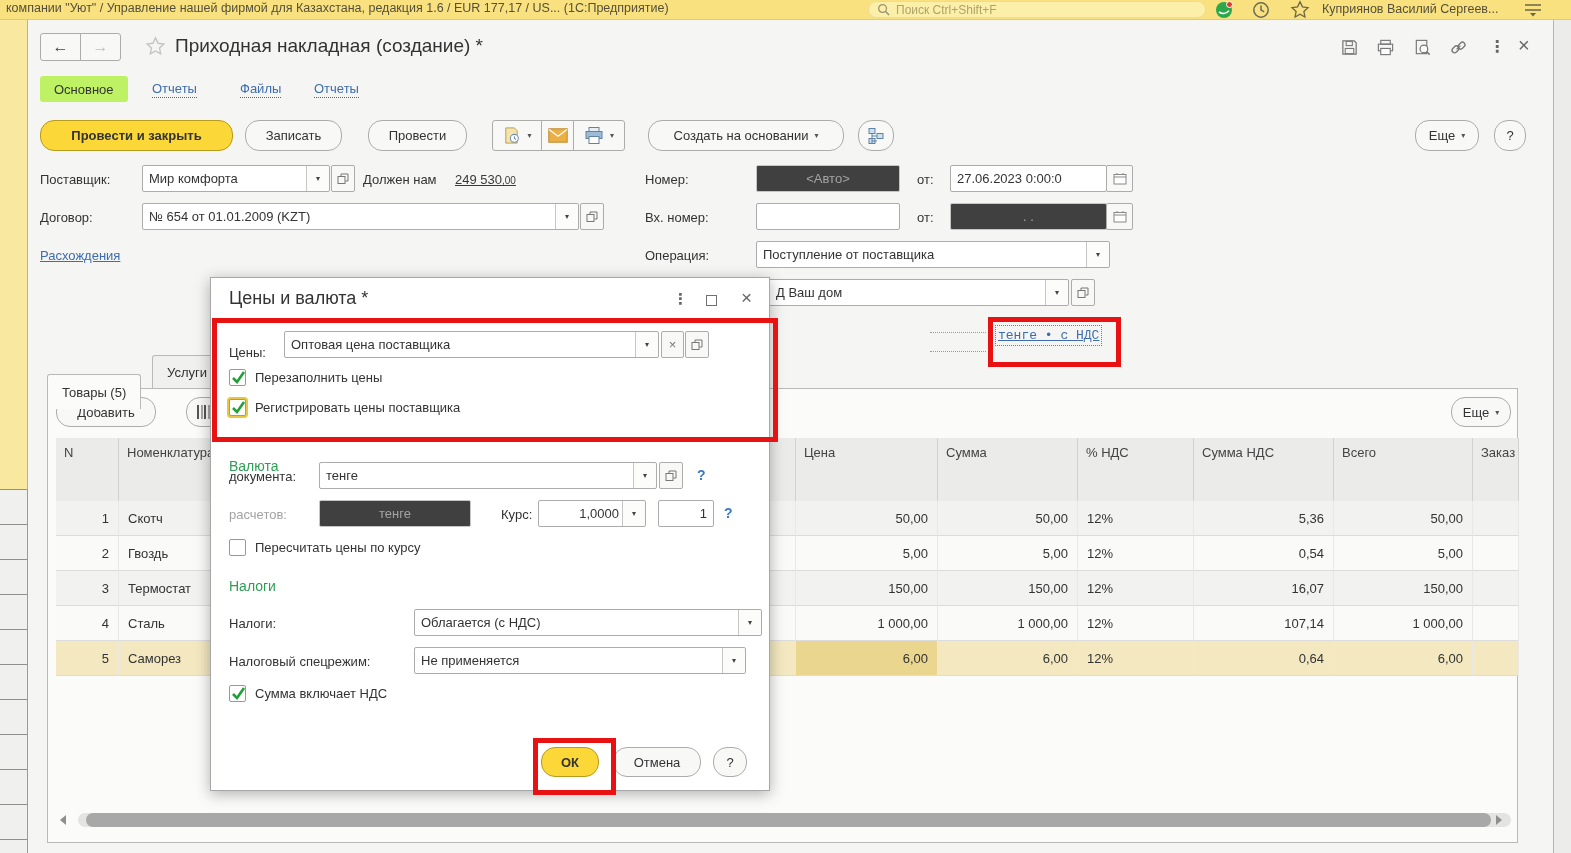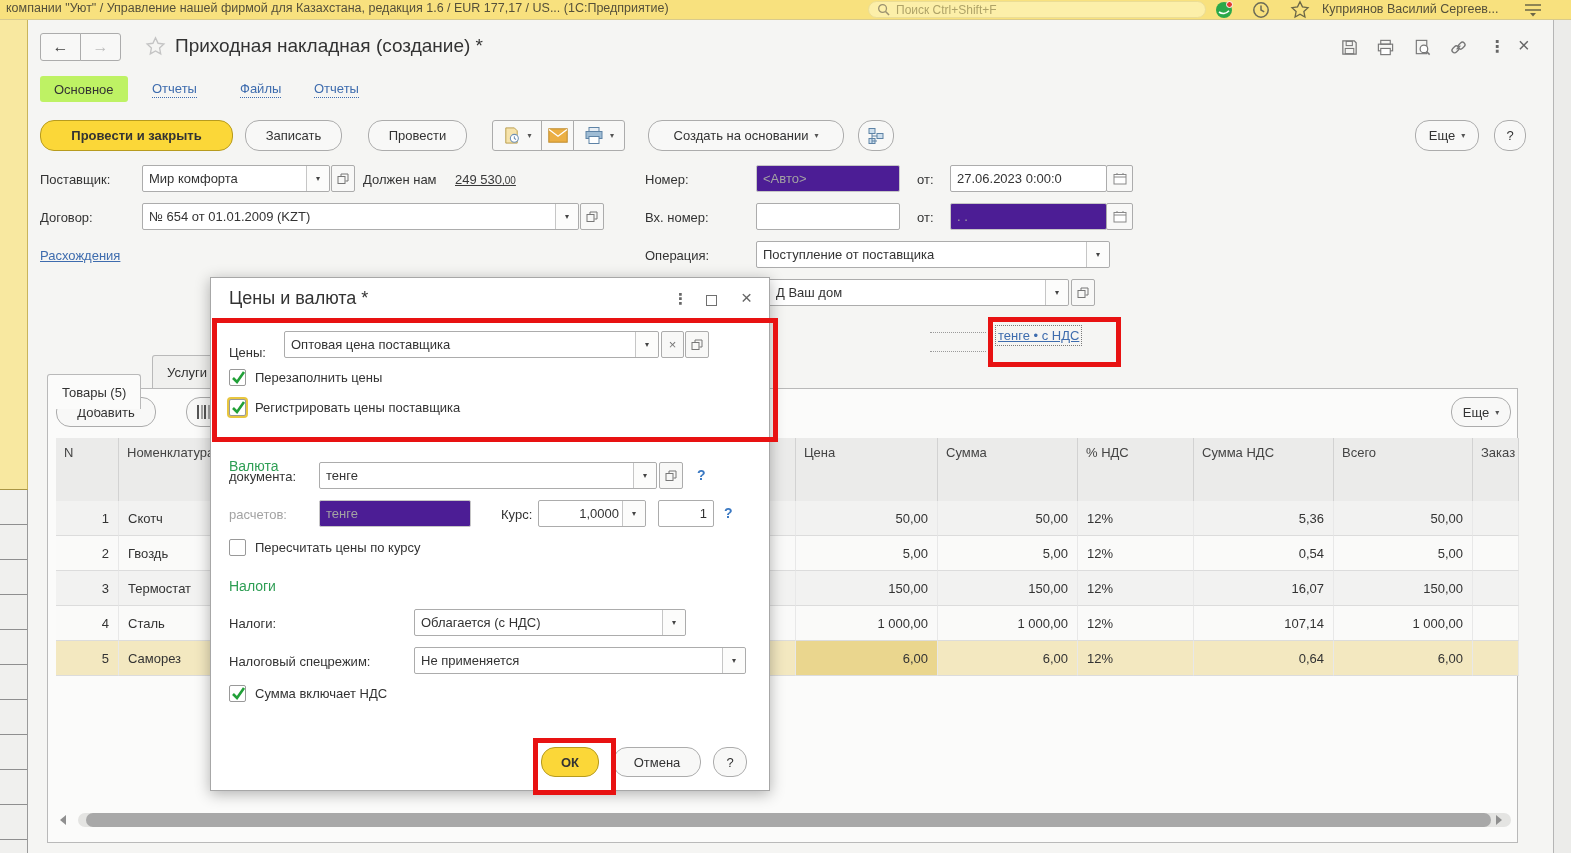"<Авто>" .dis { background: #4c1d95 -> #404040; text-align: none -> center }
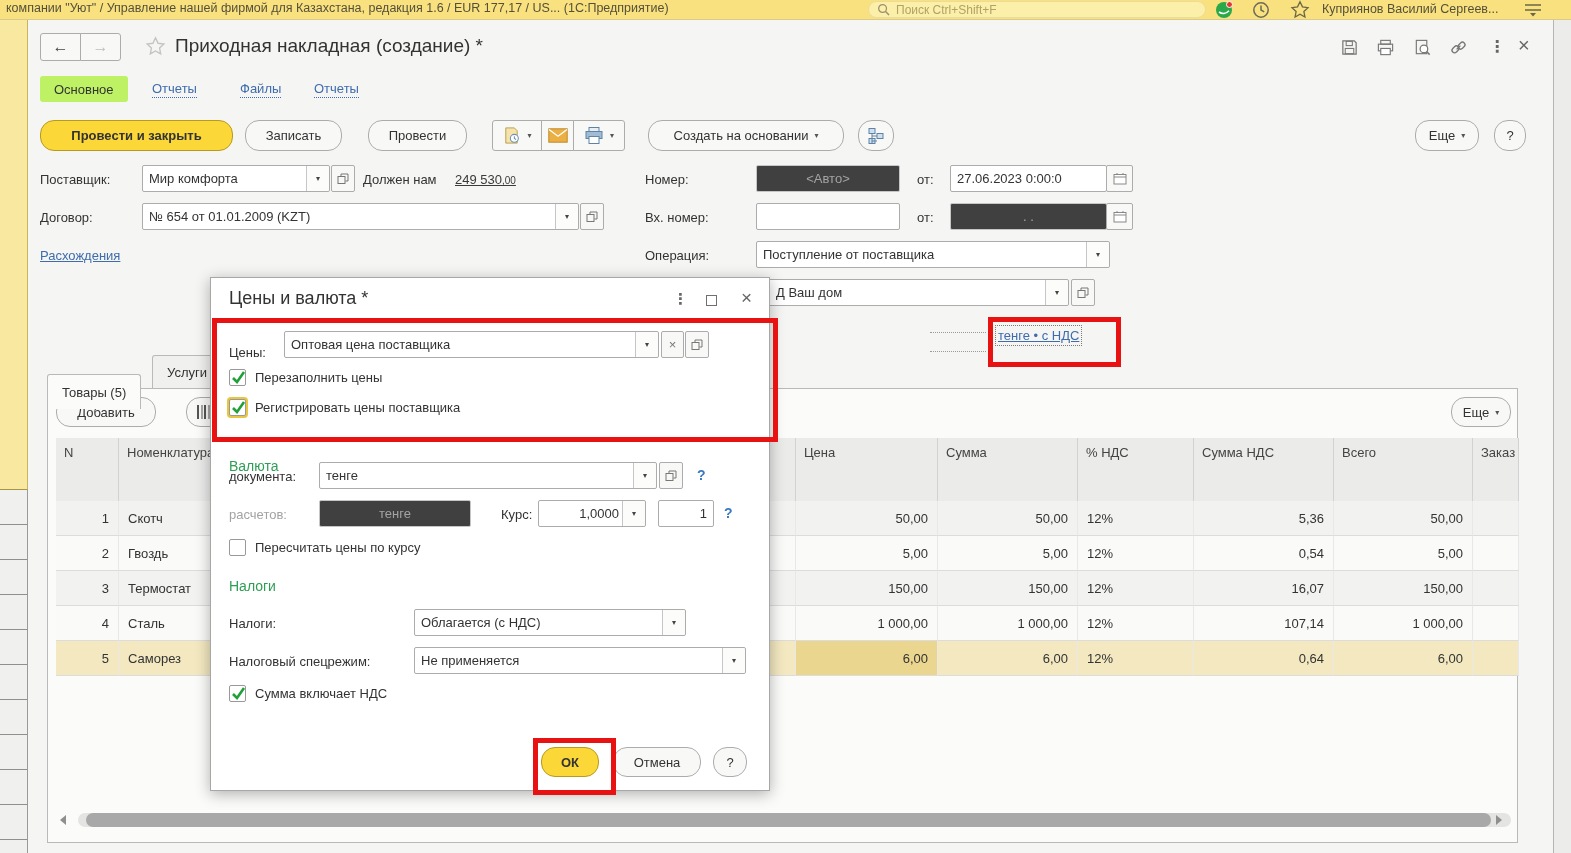"тенге • с НДС" span.abs { font-family: none -> Liberation Mono, monospace }
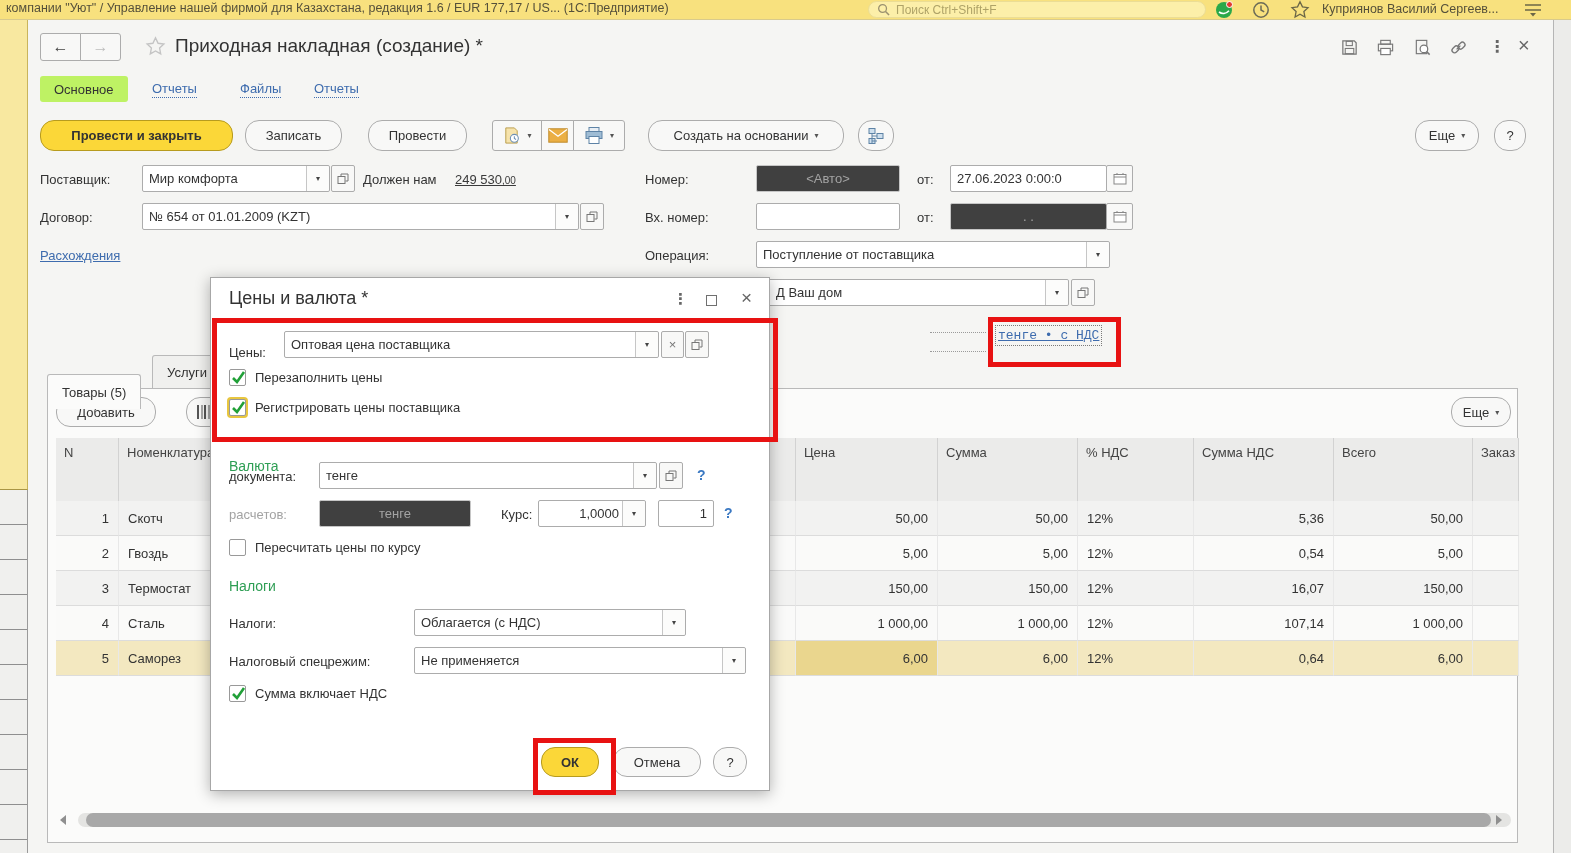"Облагается (с НДС)" div.field { width: 272px -> 348px }
